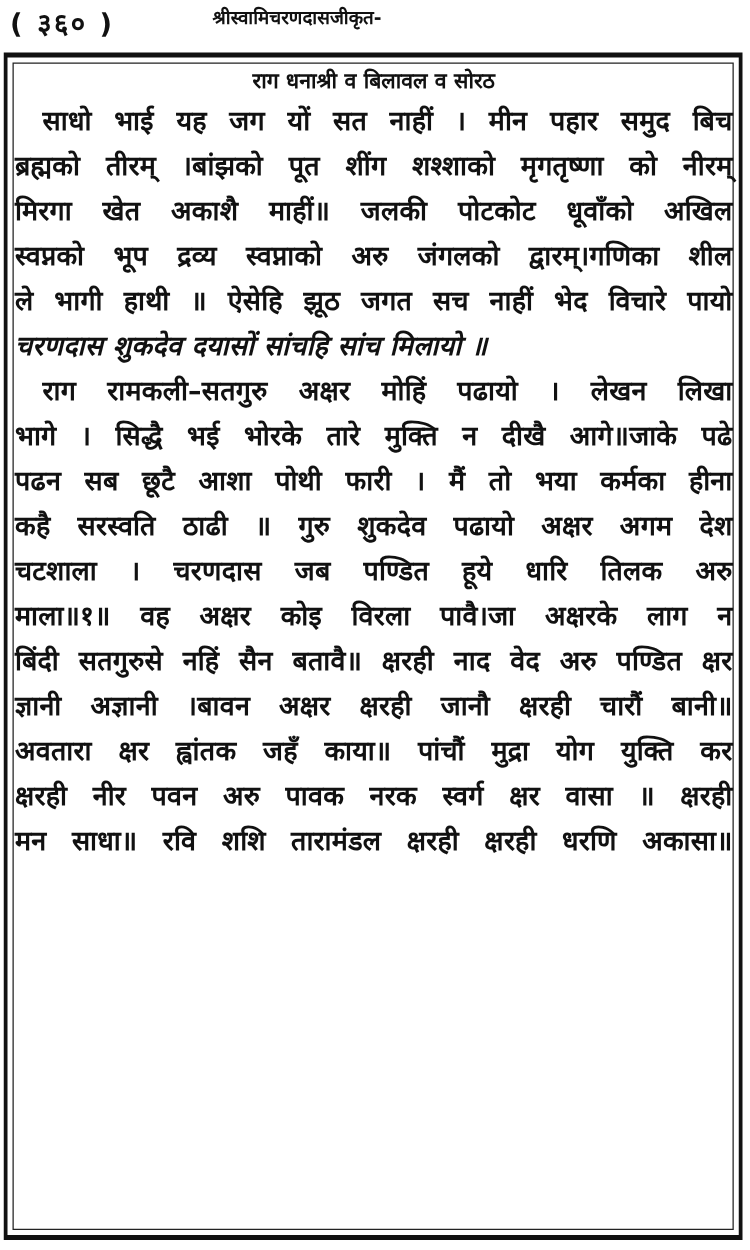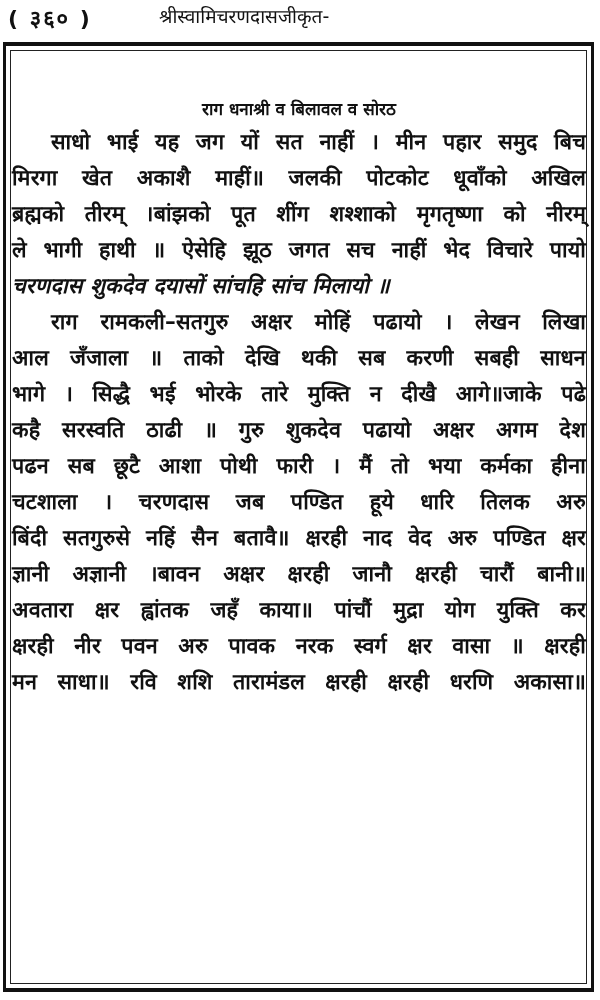"श्रीस्वामिचरणदासजीकृत-" .running-title { font-size: 19px -> 15px; font-weight: normal -> bold; left: 159px -> 170px }
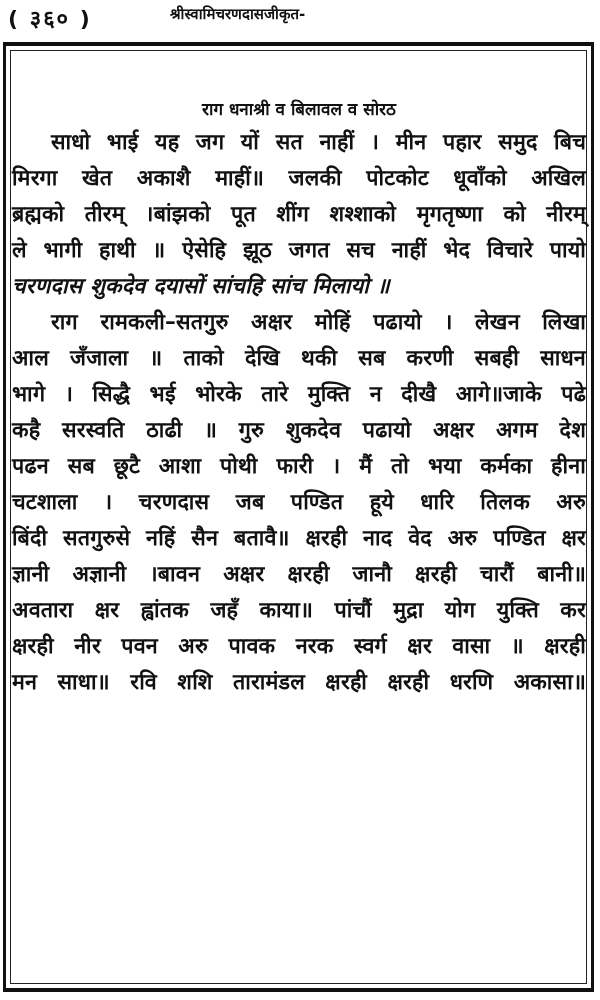"राग धनाश्री व बिलावल व" .raga-heading { margin-top: 44px -> none }
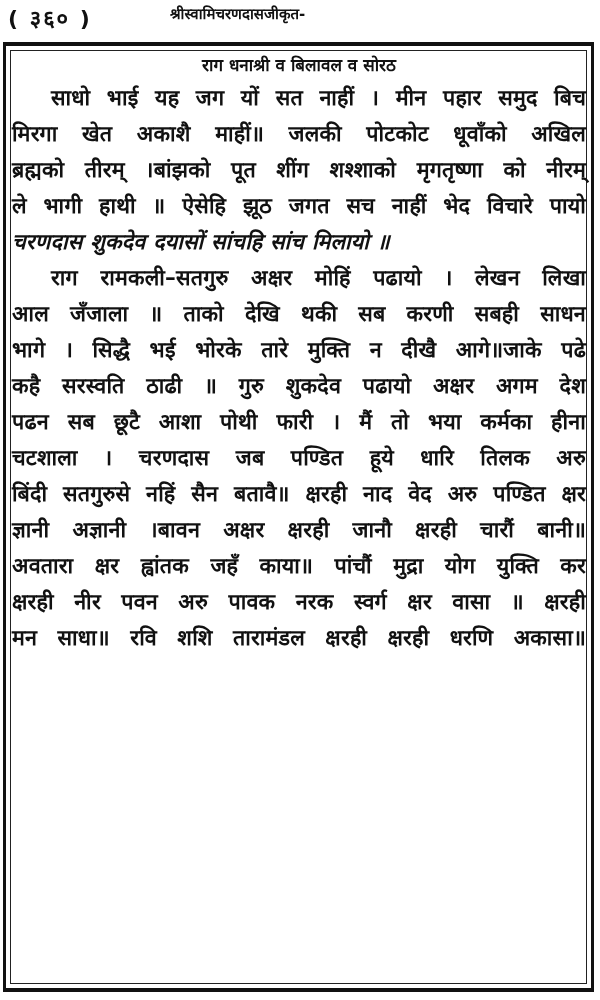"साधो भाई यह जग यों" .line.indent { padding-left: 39px -> 22px }
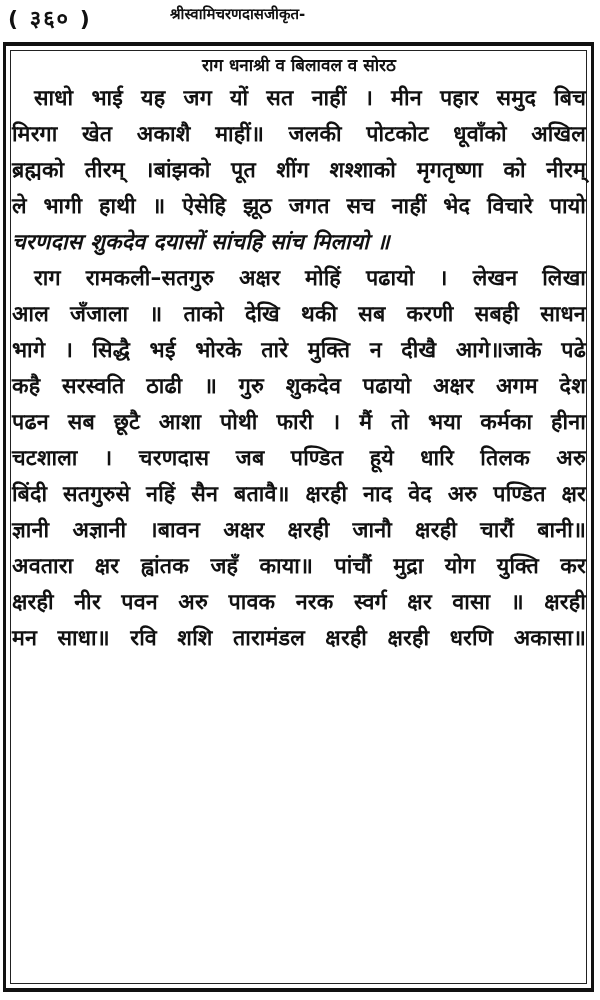"मिरगा खेत अकाशै माहीं॥ जलकी" div.line { order: before "ब्रह्मको तीरम् ।बांझको पूत शींग" -> after "ब्रह्मको तीरम् ।बांझको पूत शींग" }
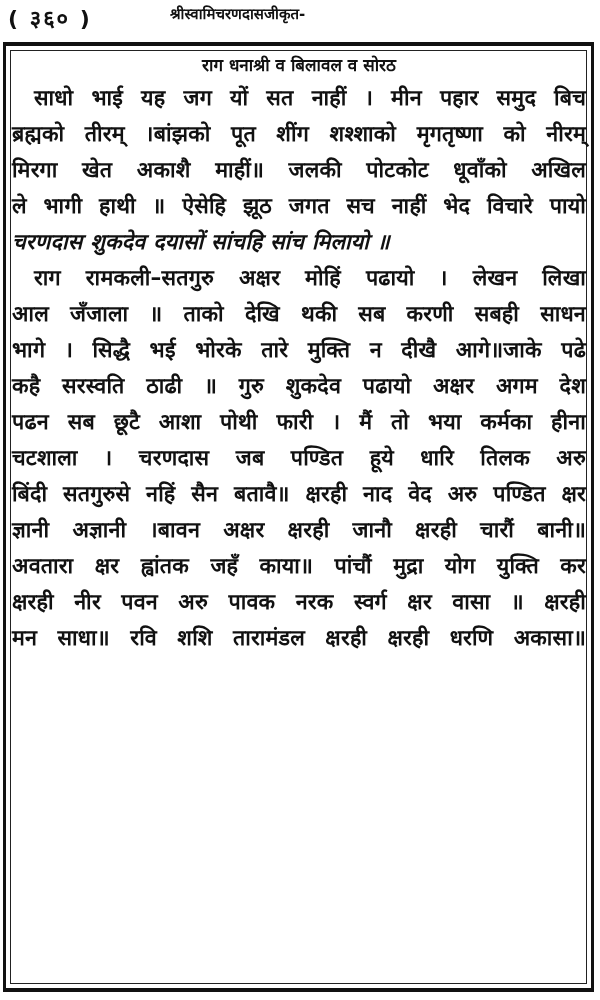"स्वप्नको भूप द्रव्य स्वप्नाको अरु" div.line { html: none -> <div>स्वप्नको भूप द्रव्य स्वप्नाको अरु जंगलको द्वारम्।गणिका शील</div> }
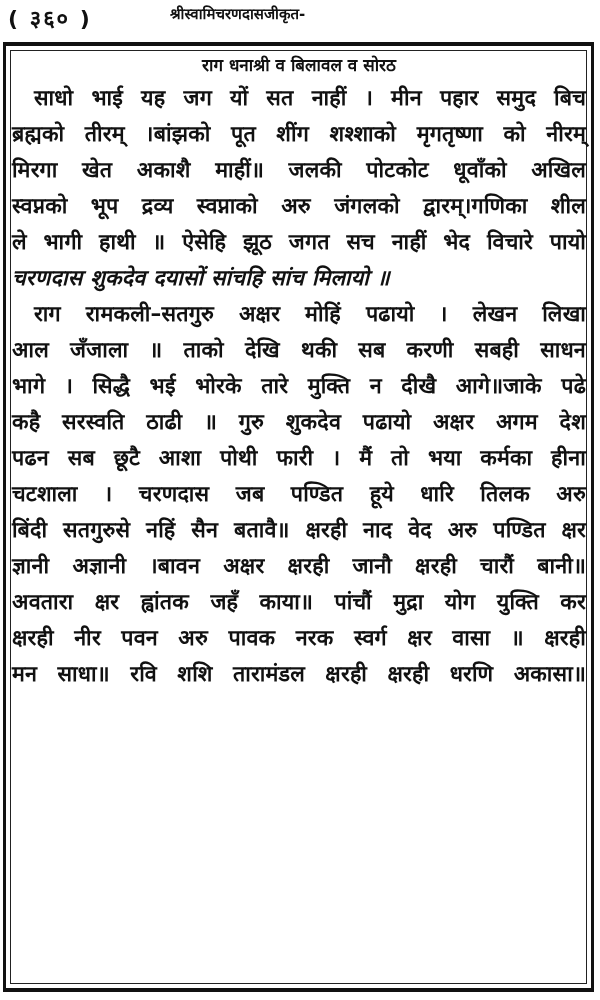"आल जँजाला ॥ ताको देखि" div.line { html: <div>आल जँजाला ॥ ताको देखि थकी सब करणी सबही साधन</div> -> none }
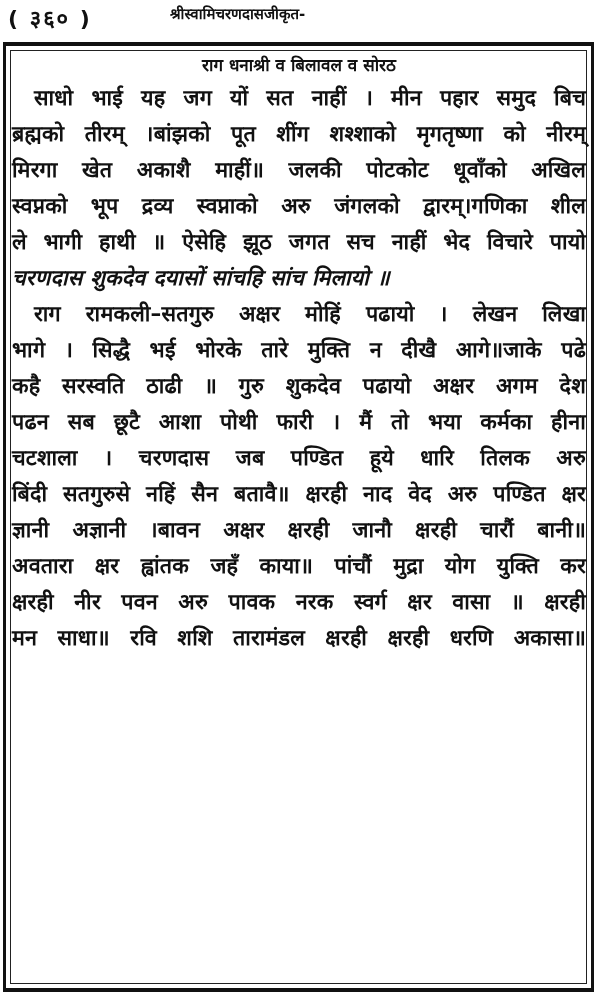"कहै सरस्वति ठाढी ॥ गुरु" div.line { order: before "पढन सब छूटै आशा पोथी" -> after "पढन सब छूटै आशा पोथी" }
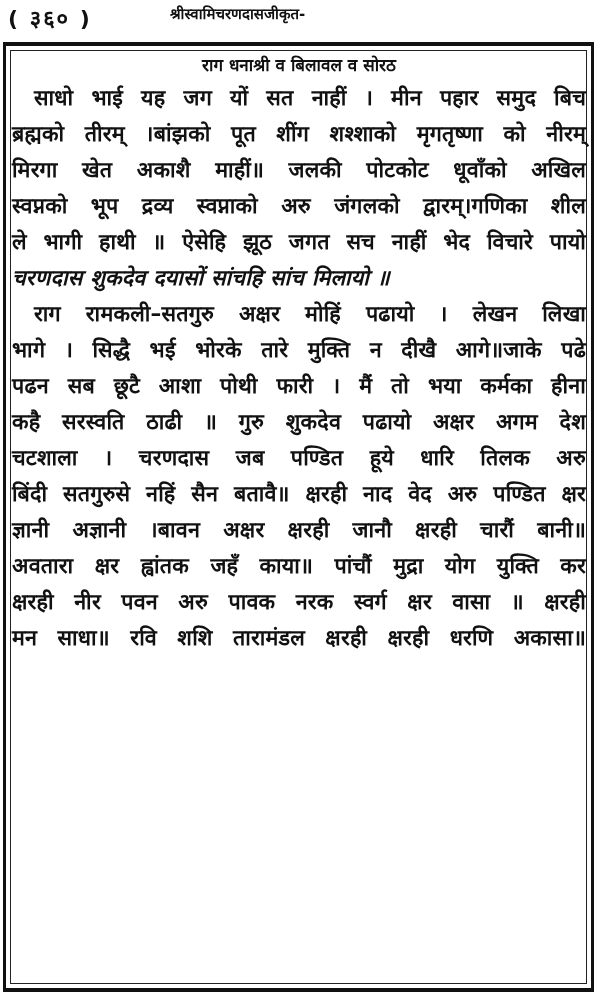"माला॥१॥ वह अक्षर कोइ विरला" div.line { html: none -> <div>माला॥१॥ वह अक्षर कोइ विरला पावै।जा अक्षरके लाग न</div> }
